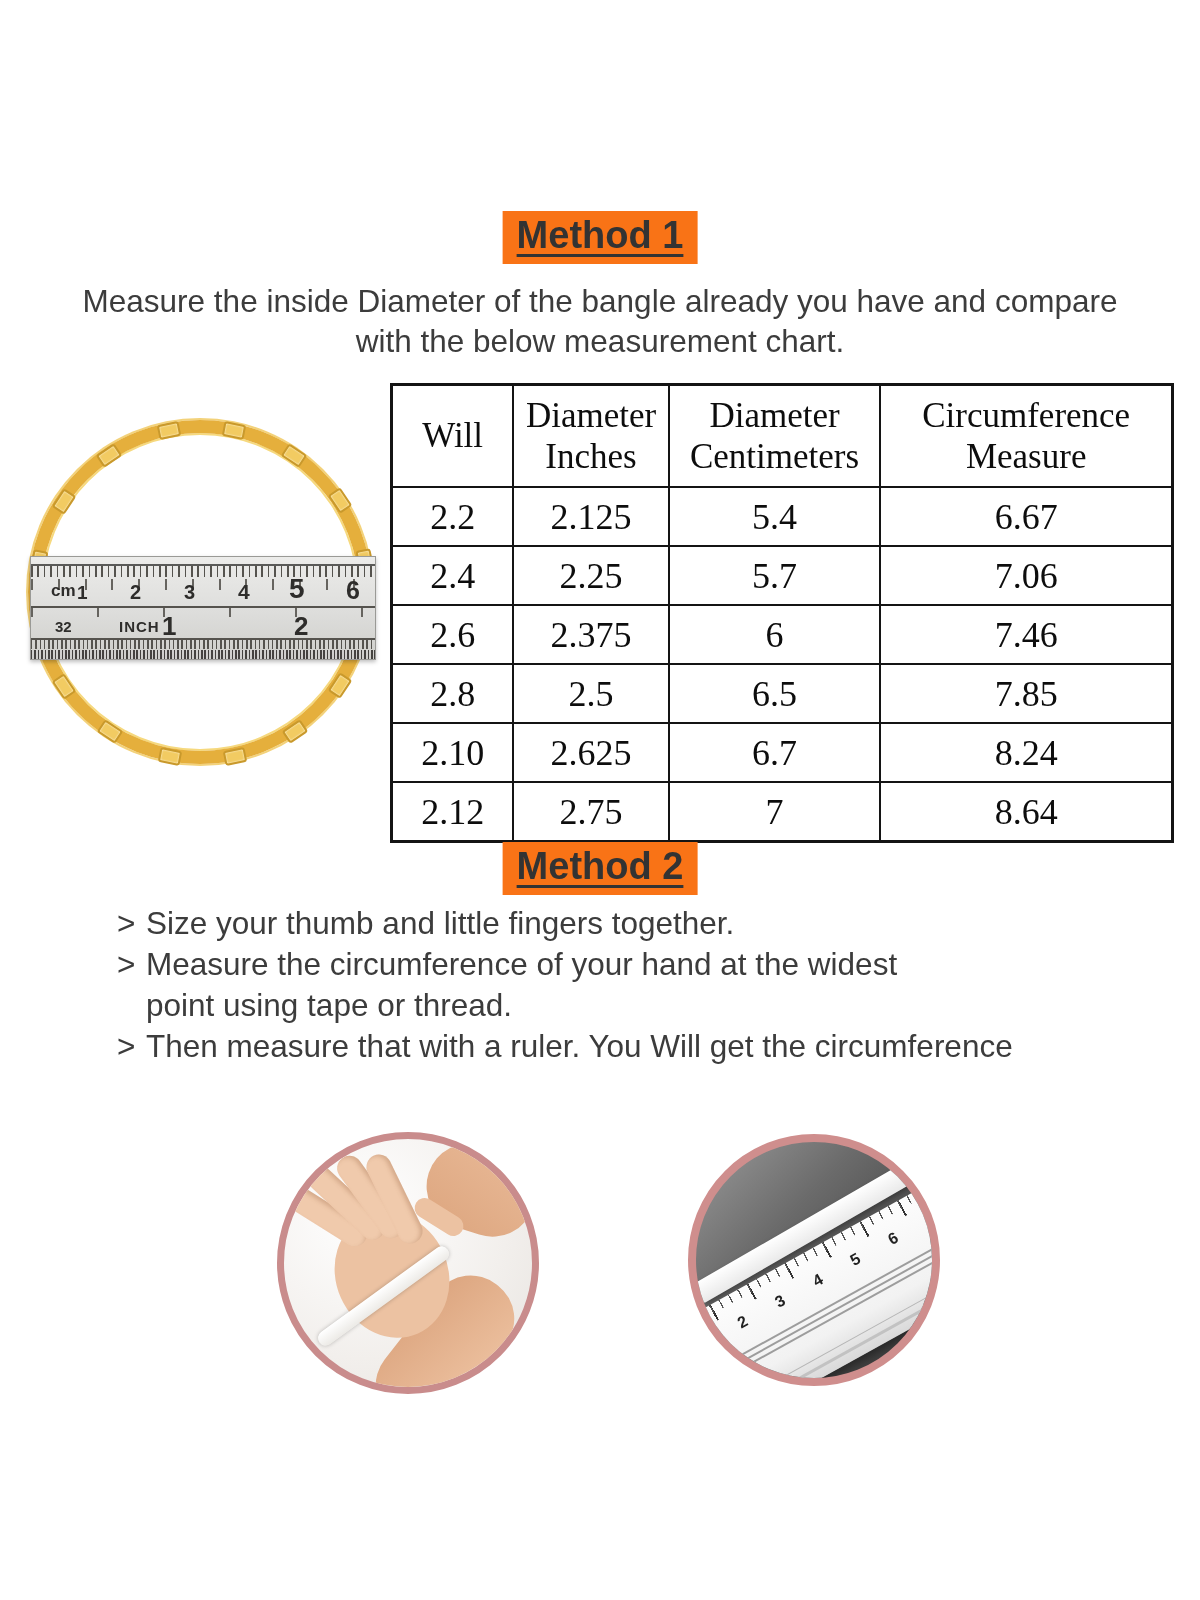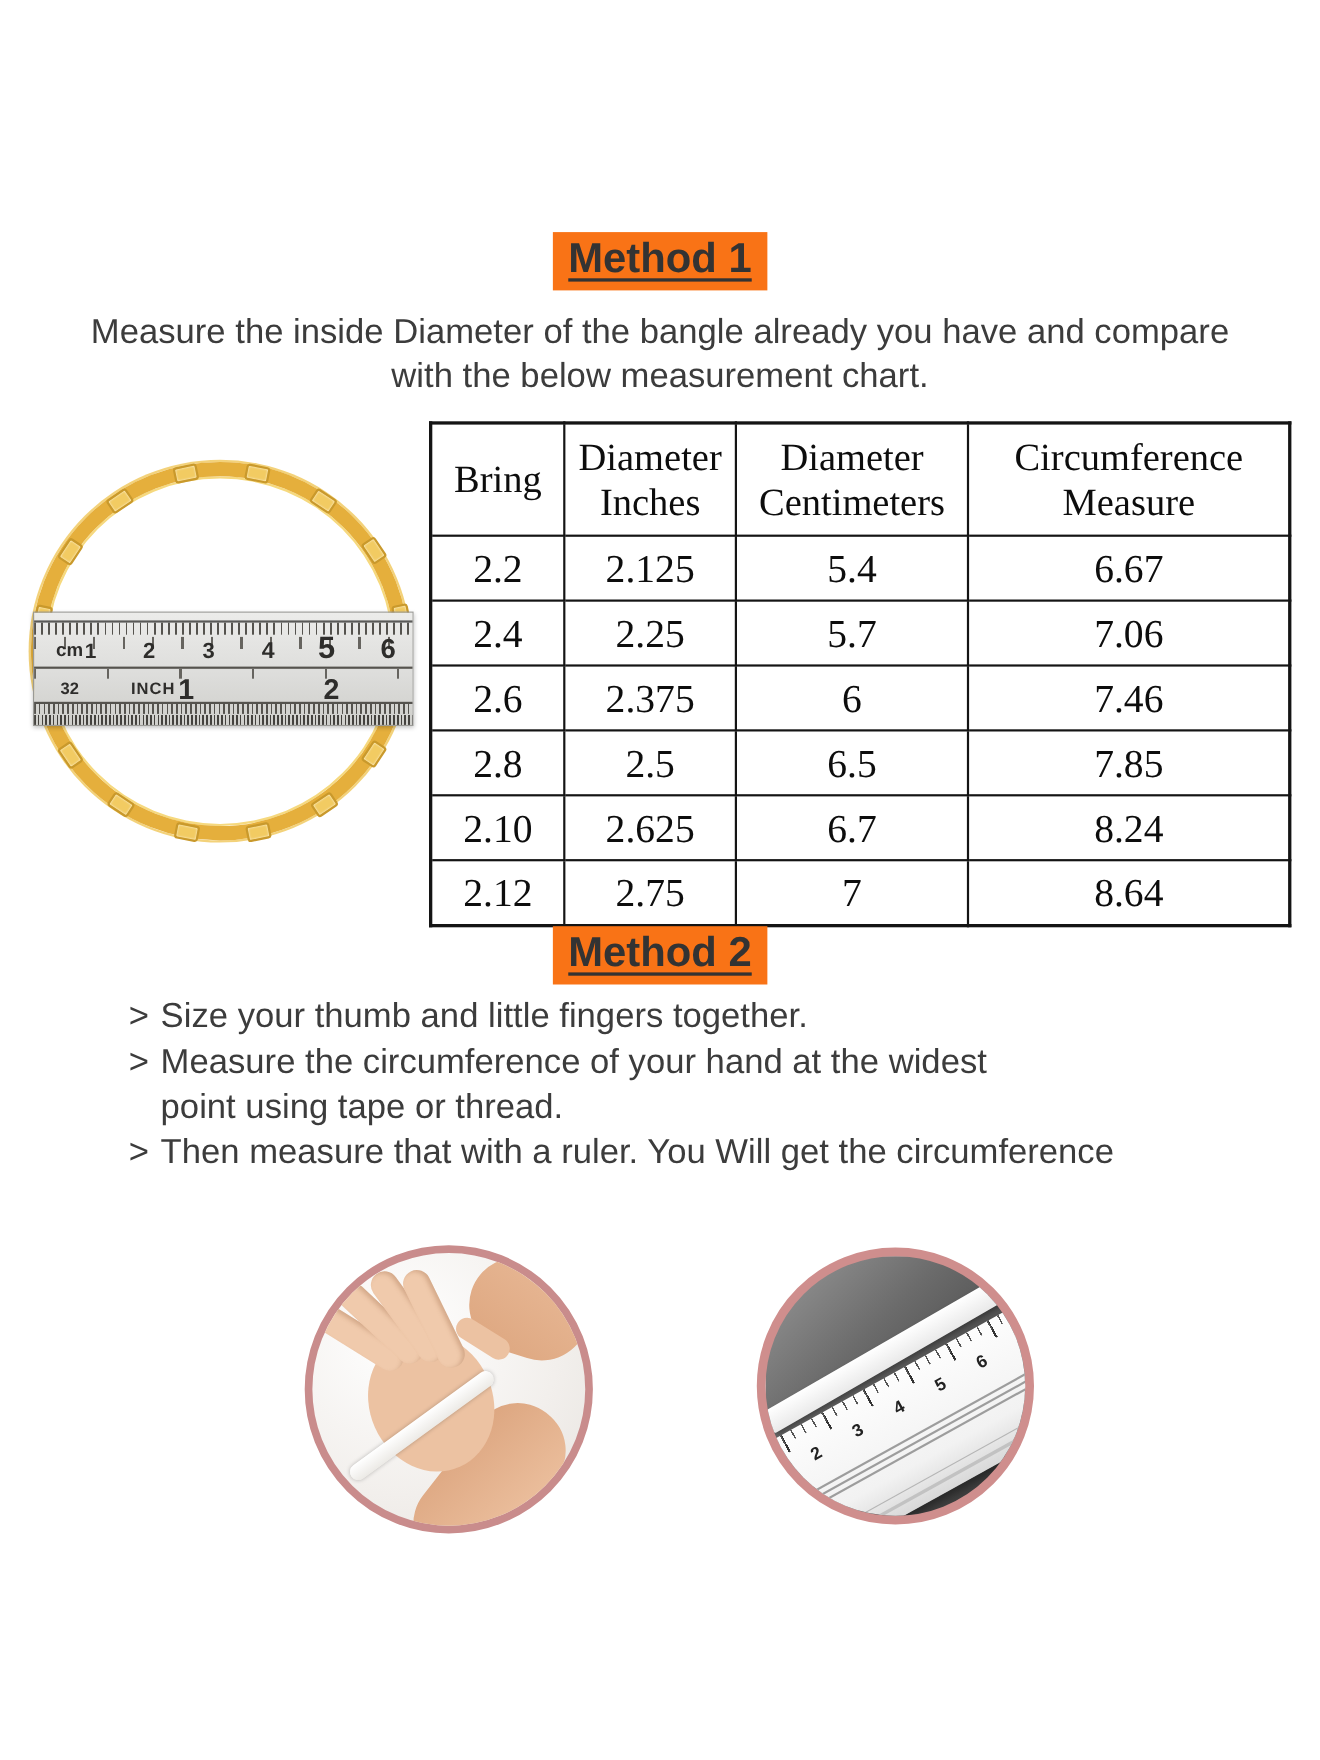"Bring" th { text: Bring -> Will }
